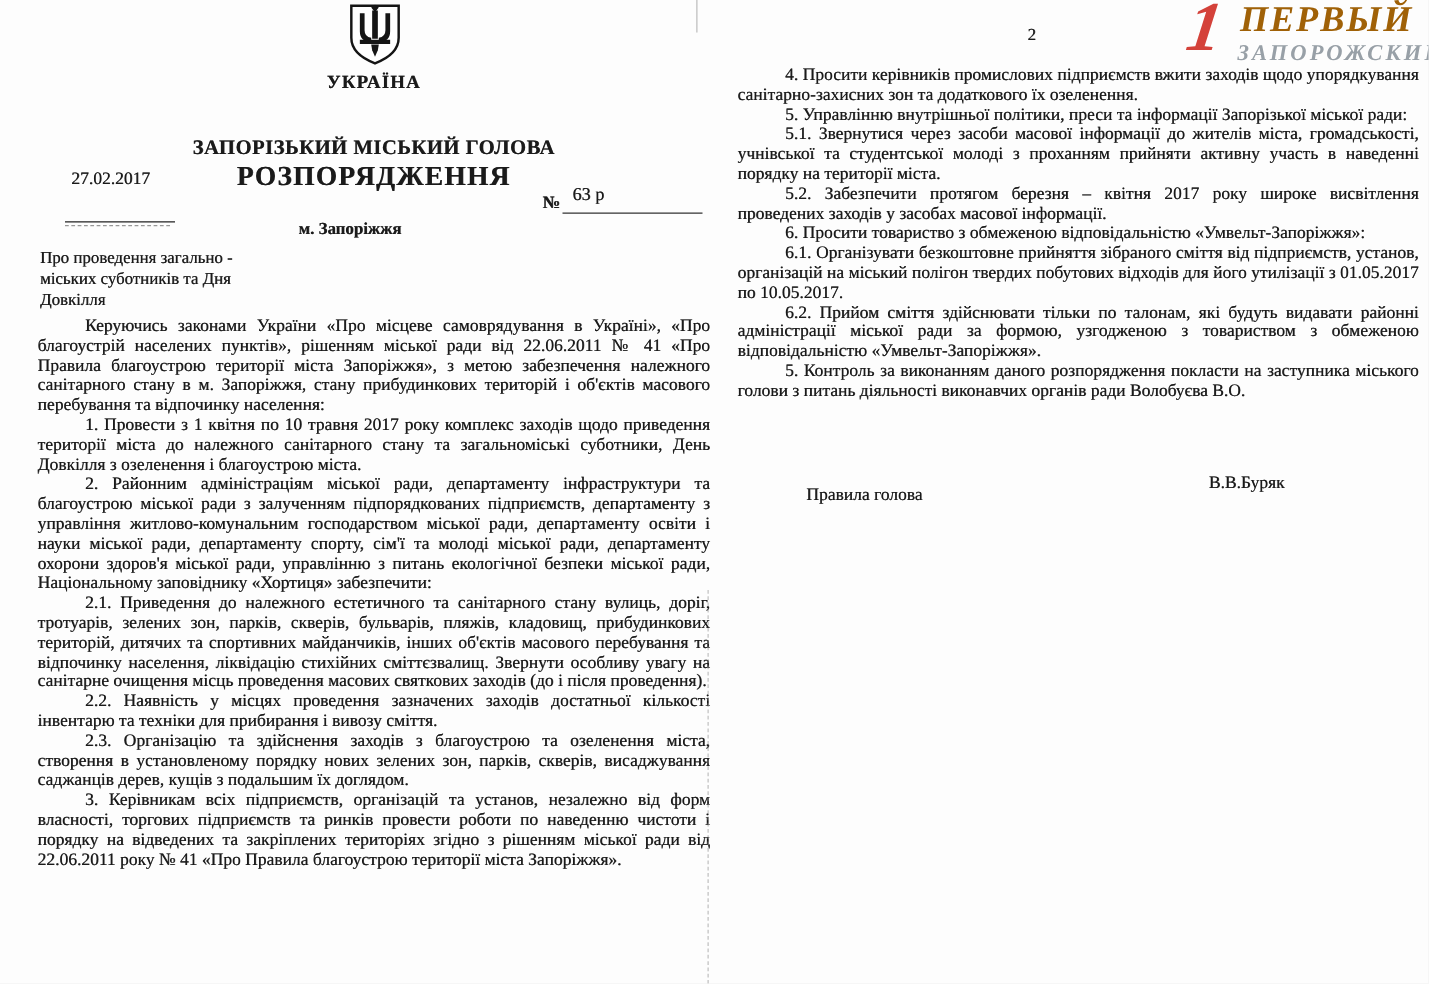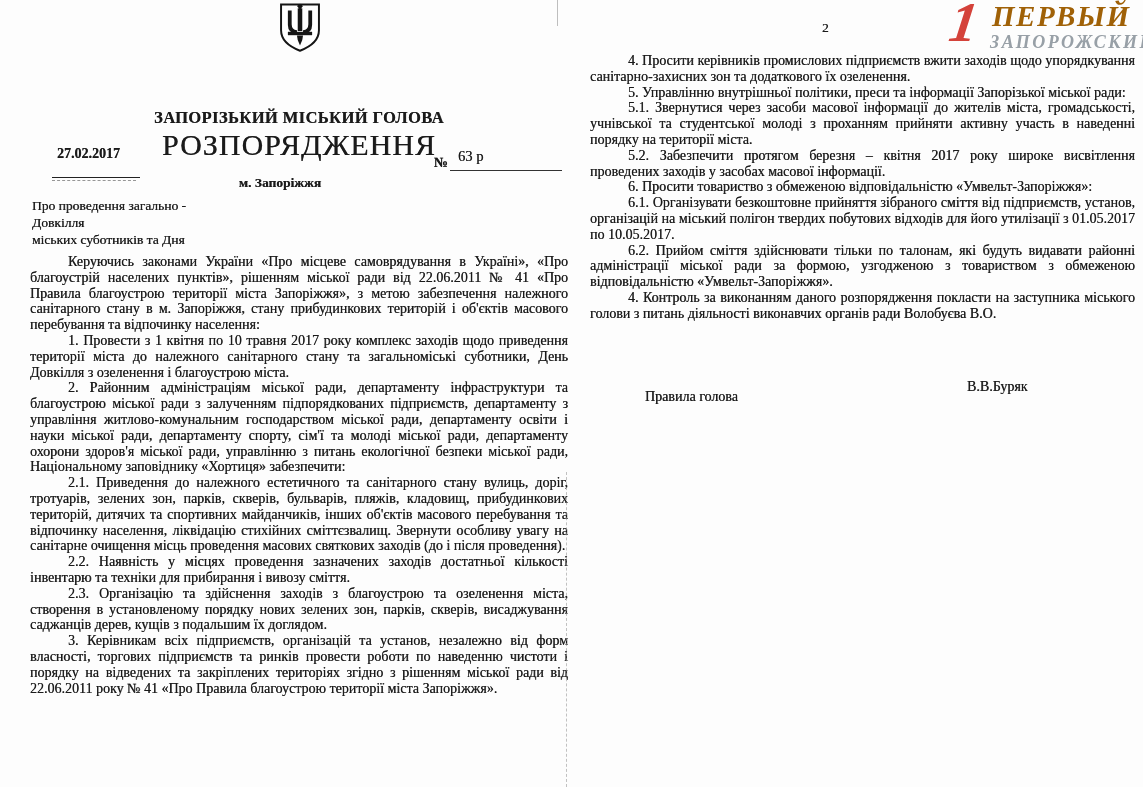"УКРАЇНА" div.abs { html: none -> <div>УКРАЇНА</div> }
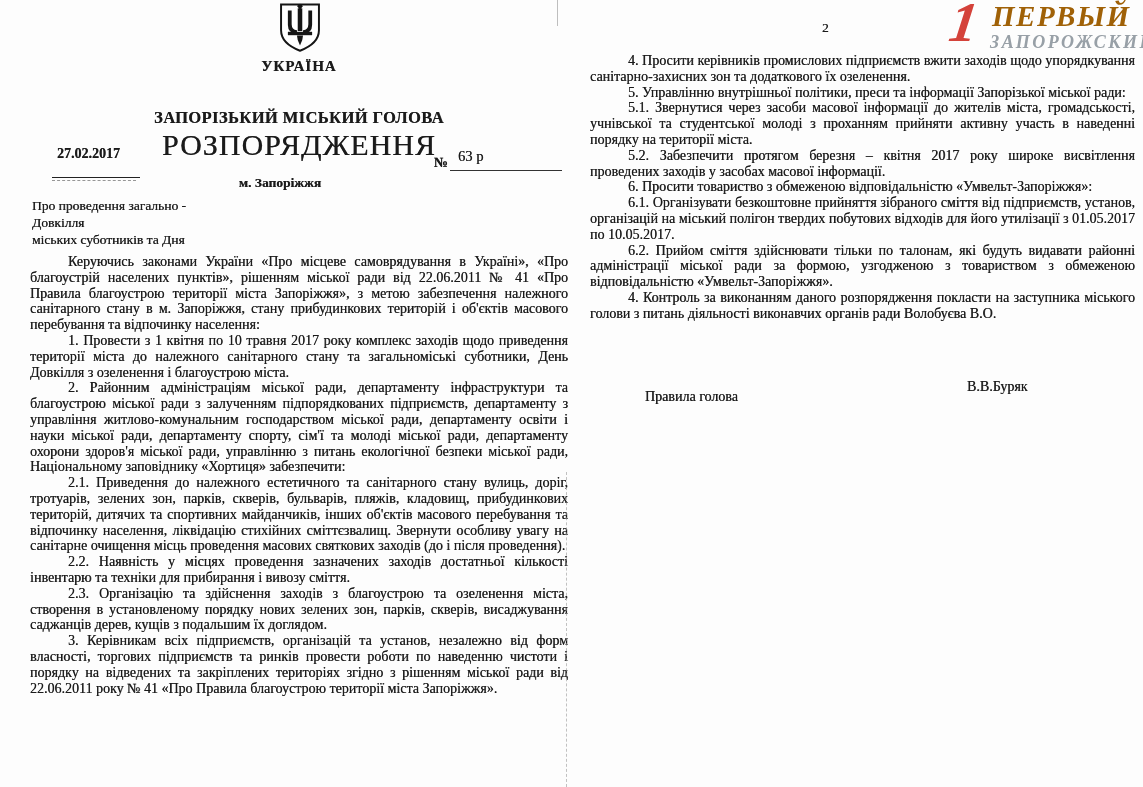"27.02.2017" .date { font-weight: bold -> normal; top: 146px -> 136px }
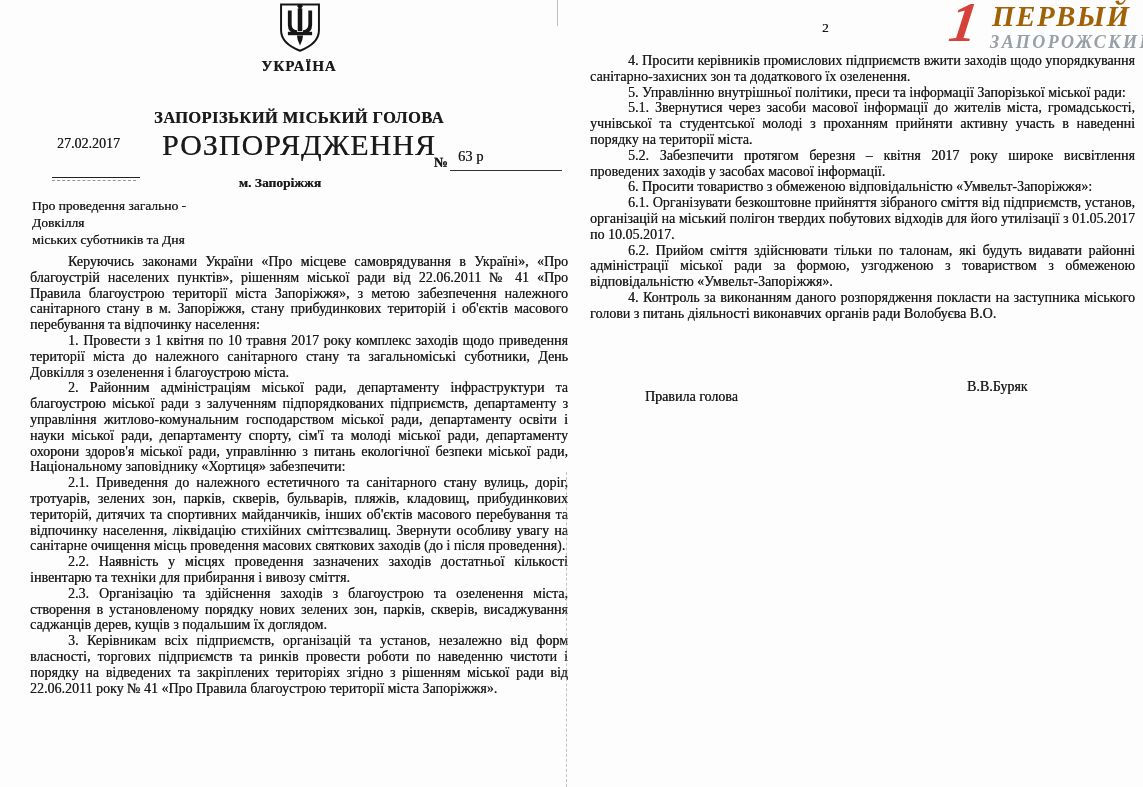"РОЗПОРЯДЖЕННЯ" .doctype { font-size: 30px -> 22px; font-weight: normal -> bold }
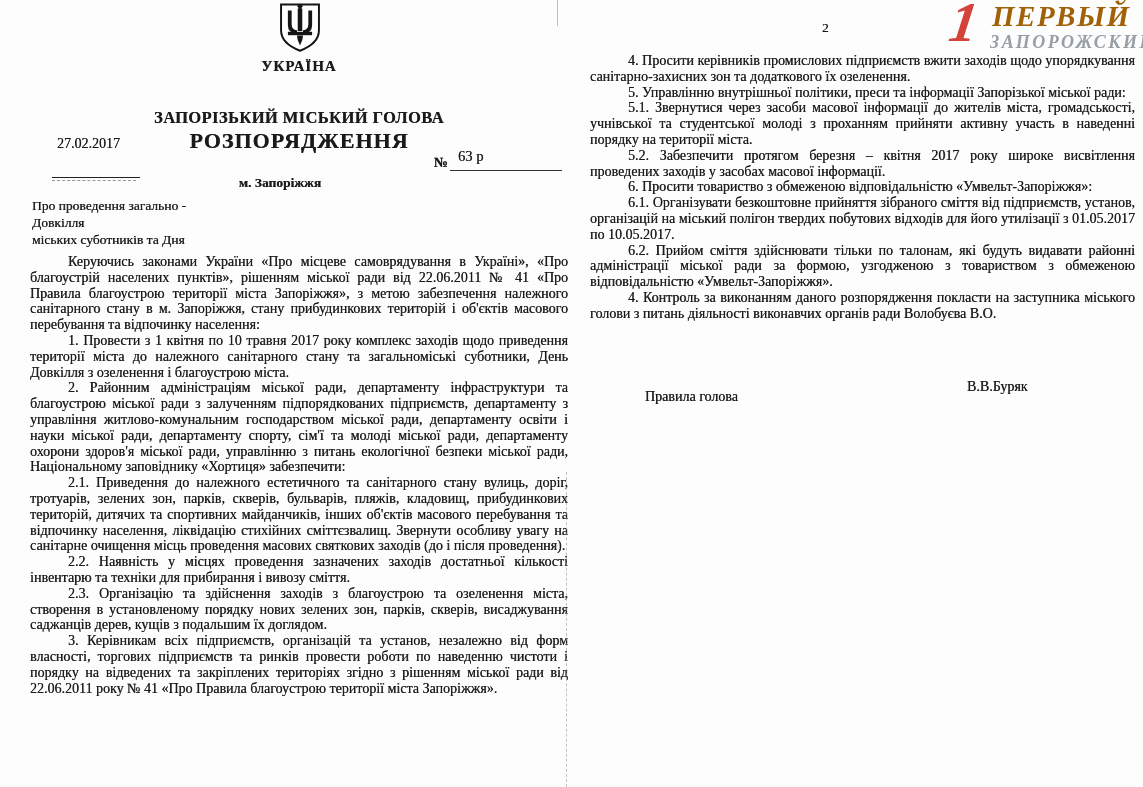"Довкілля" div { order: before "міських суботників та Дня" -> after "міських суботників та Дня" }
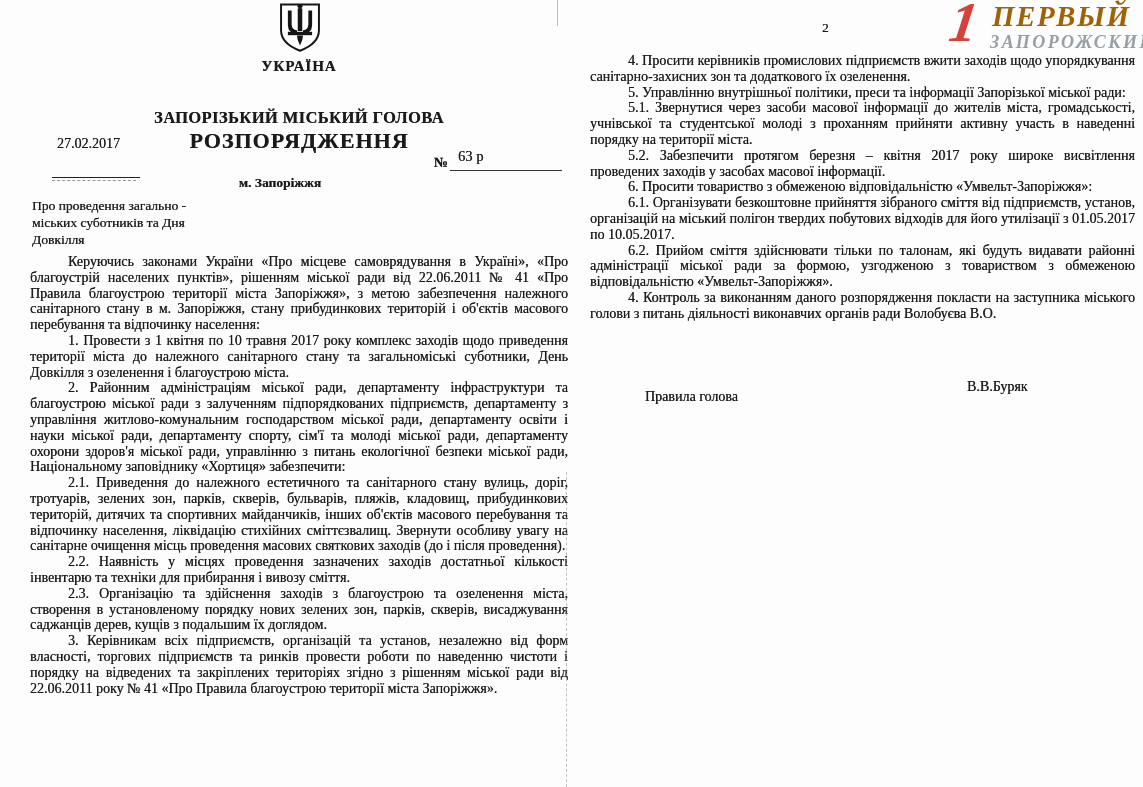"4. Контроль за виконанням даного" p { text: 4 -> 5 }
